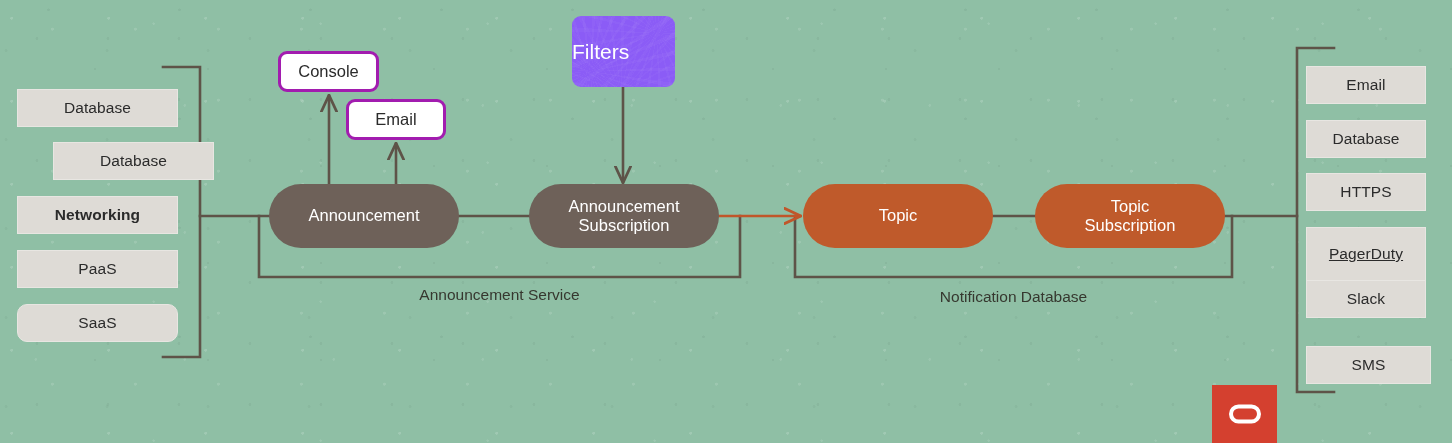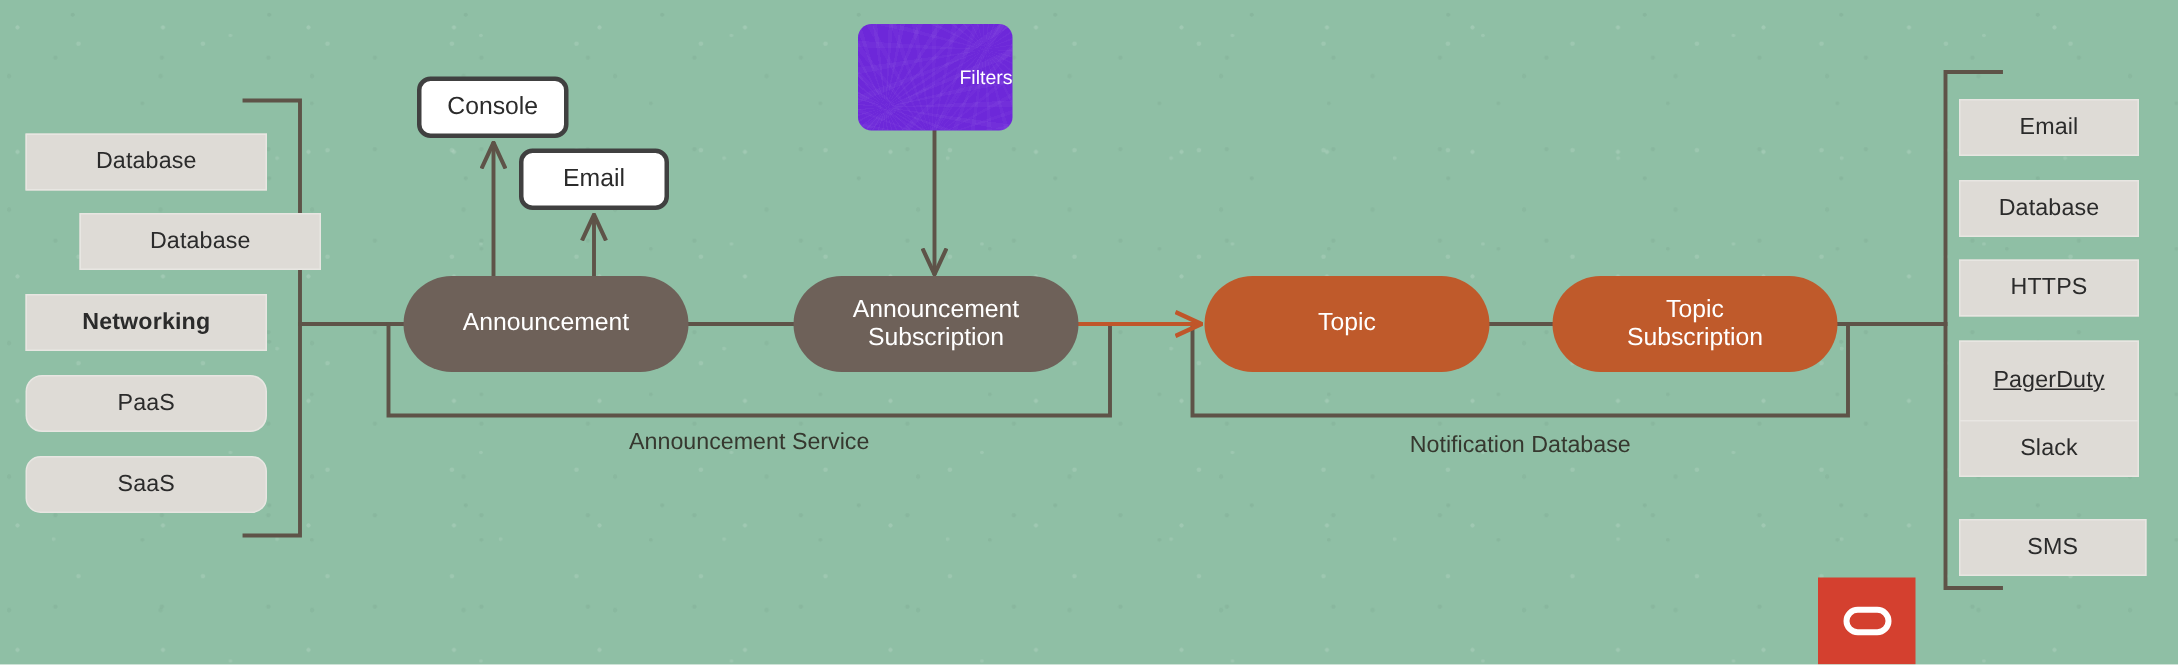"Filters" .teal-card { background: #6d28d9 -> #8b5cf6; font-size: 13px -> 21px; justify-content: flex-end -> flex-start }
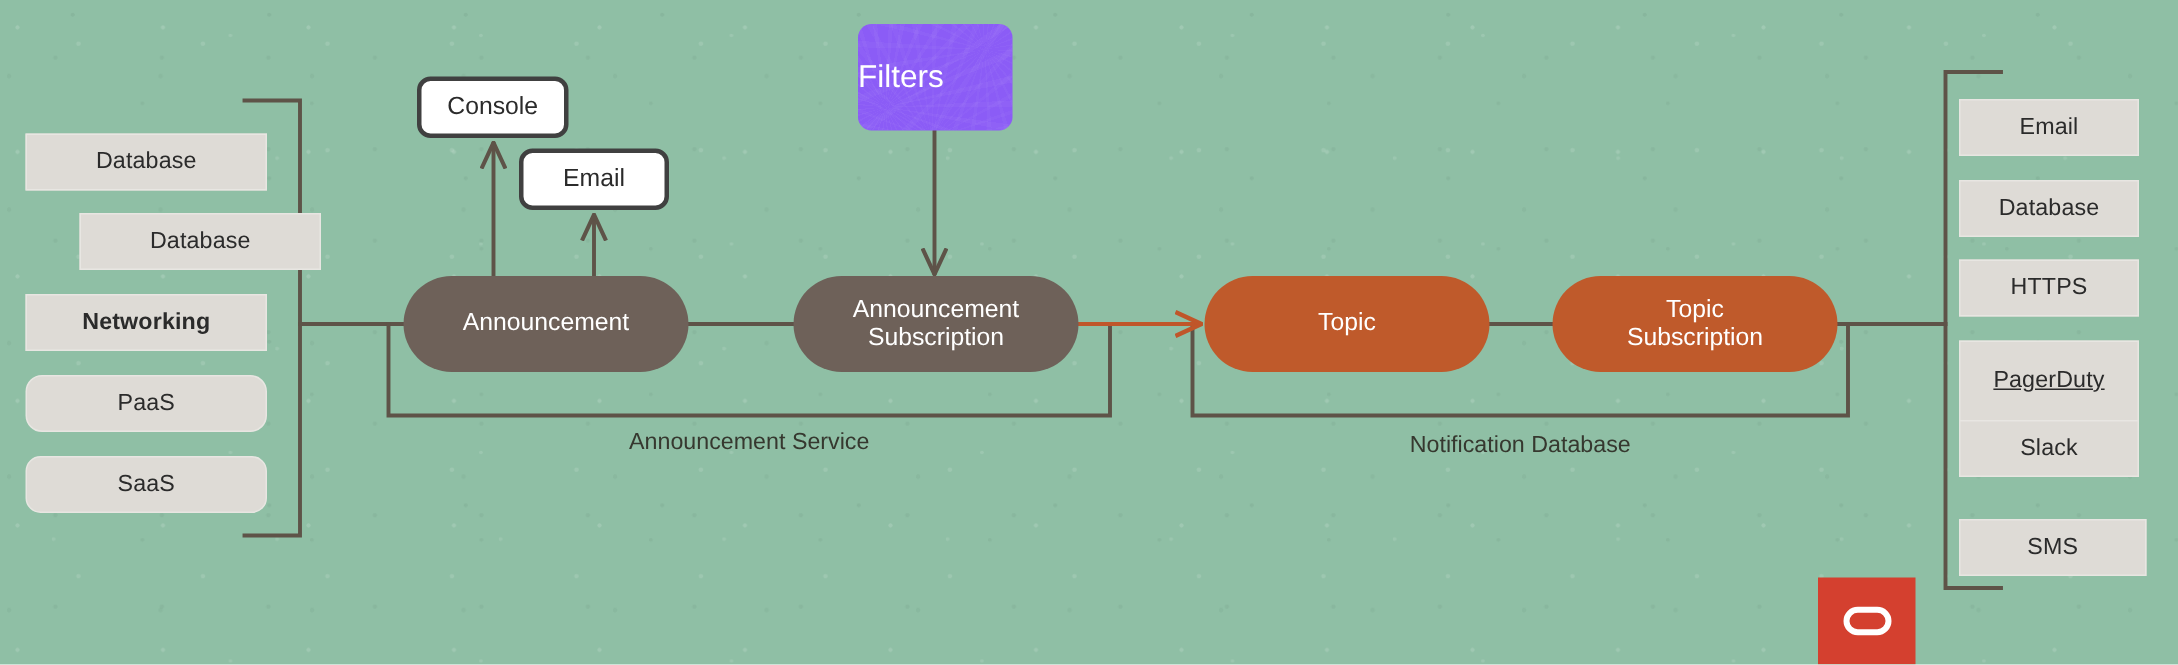"Console" .wbox { border: 3px solid #404040 -> 3px solid #a21caf }
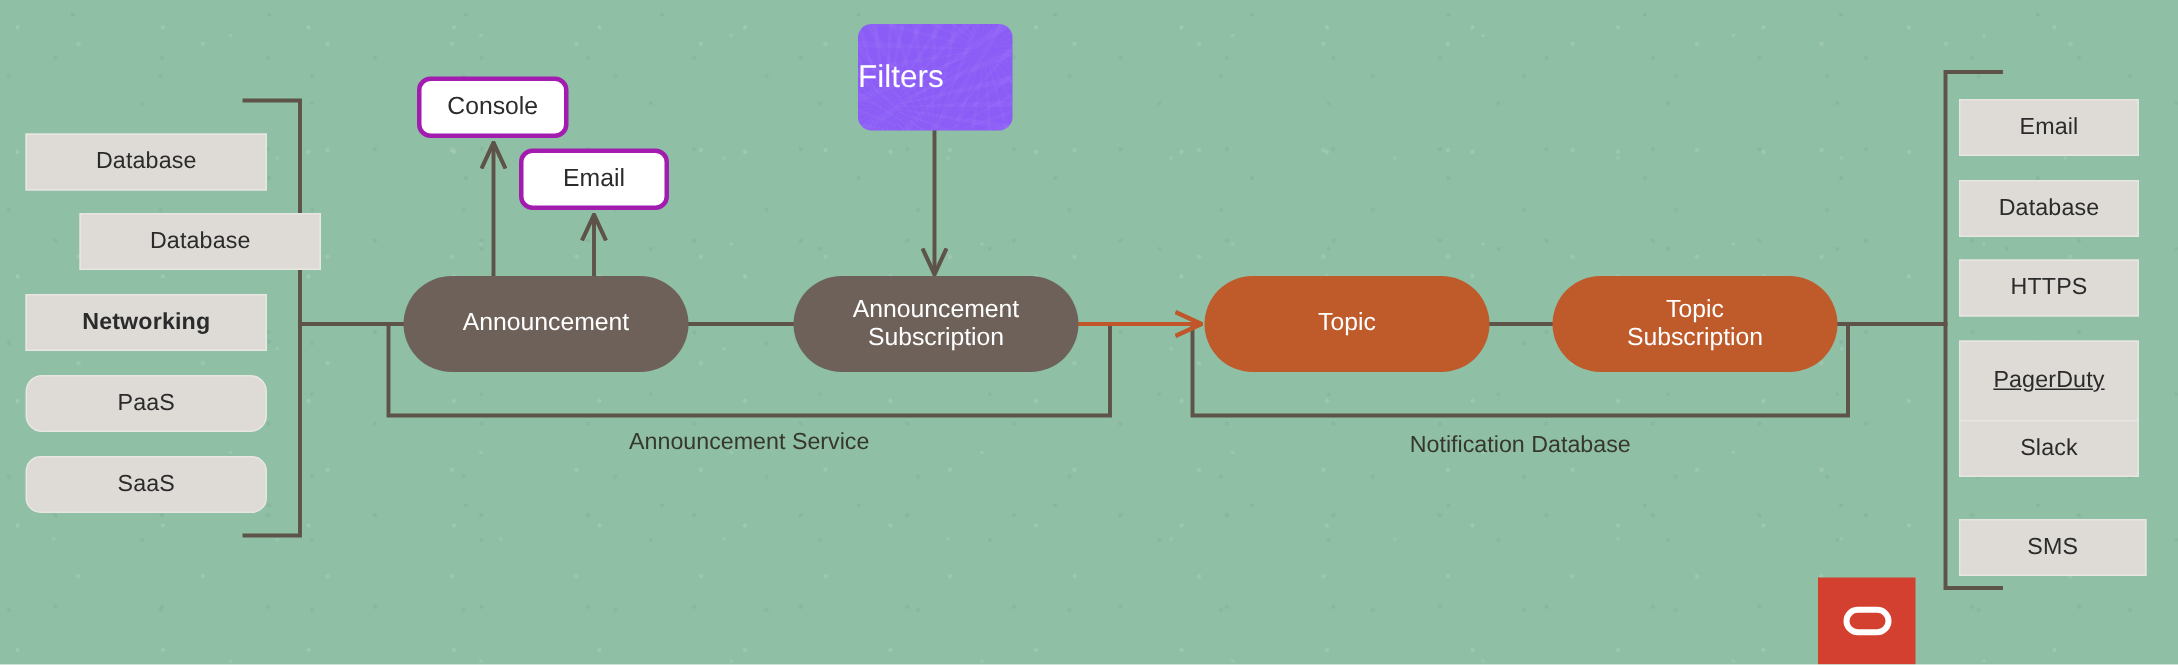"PaaS" div.gbox { border-radius: 11px -> none }
